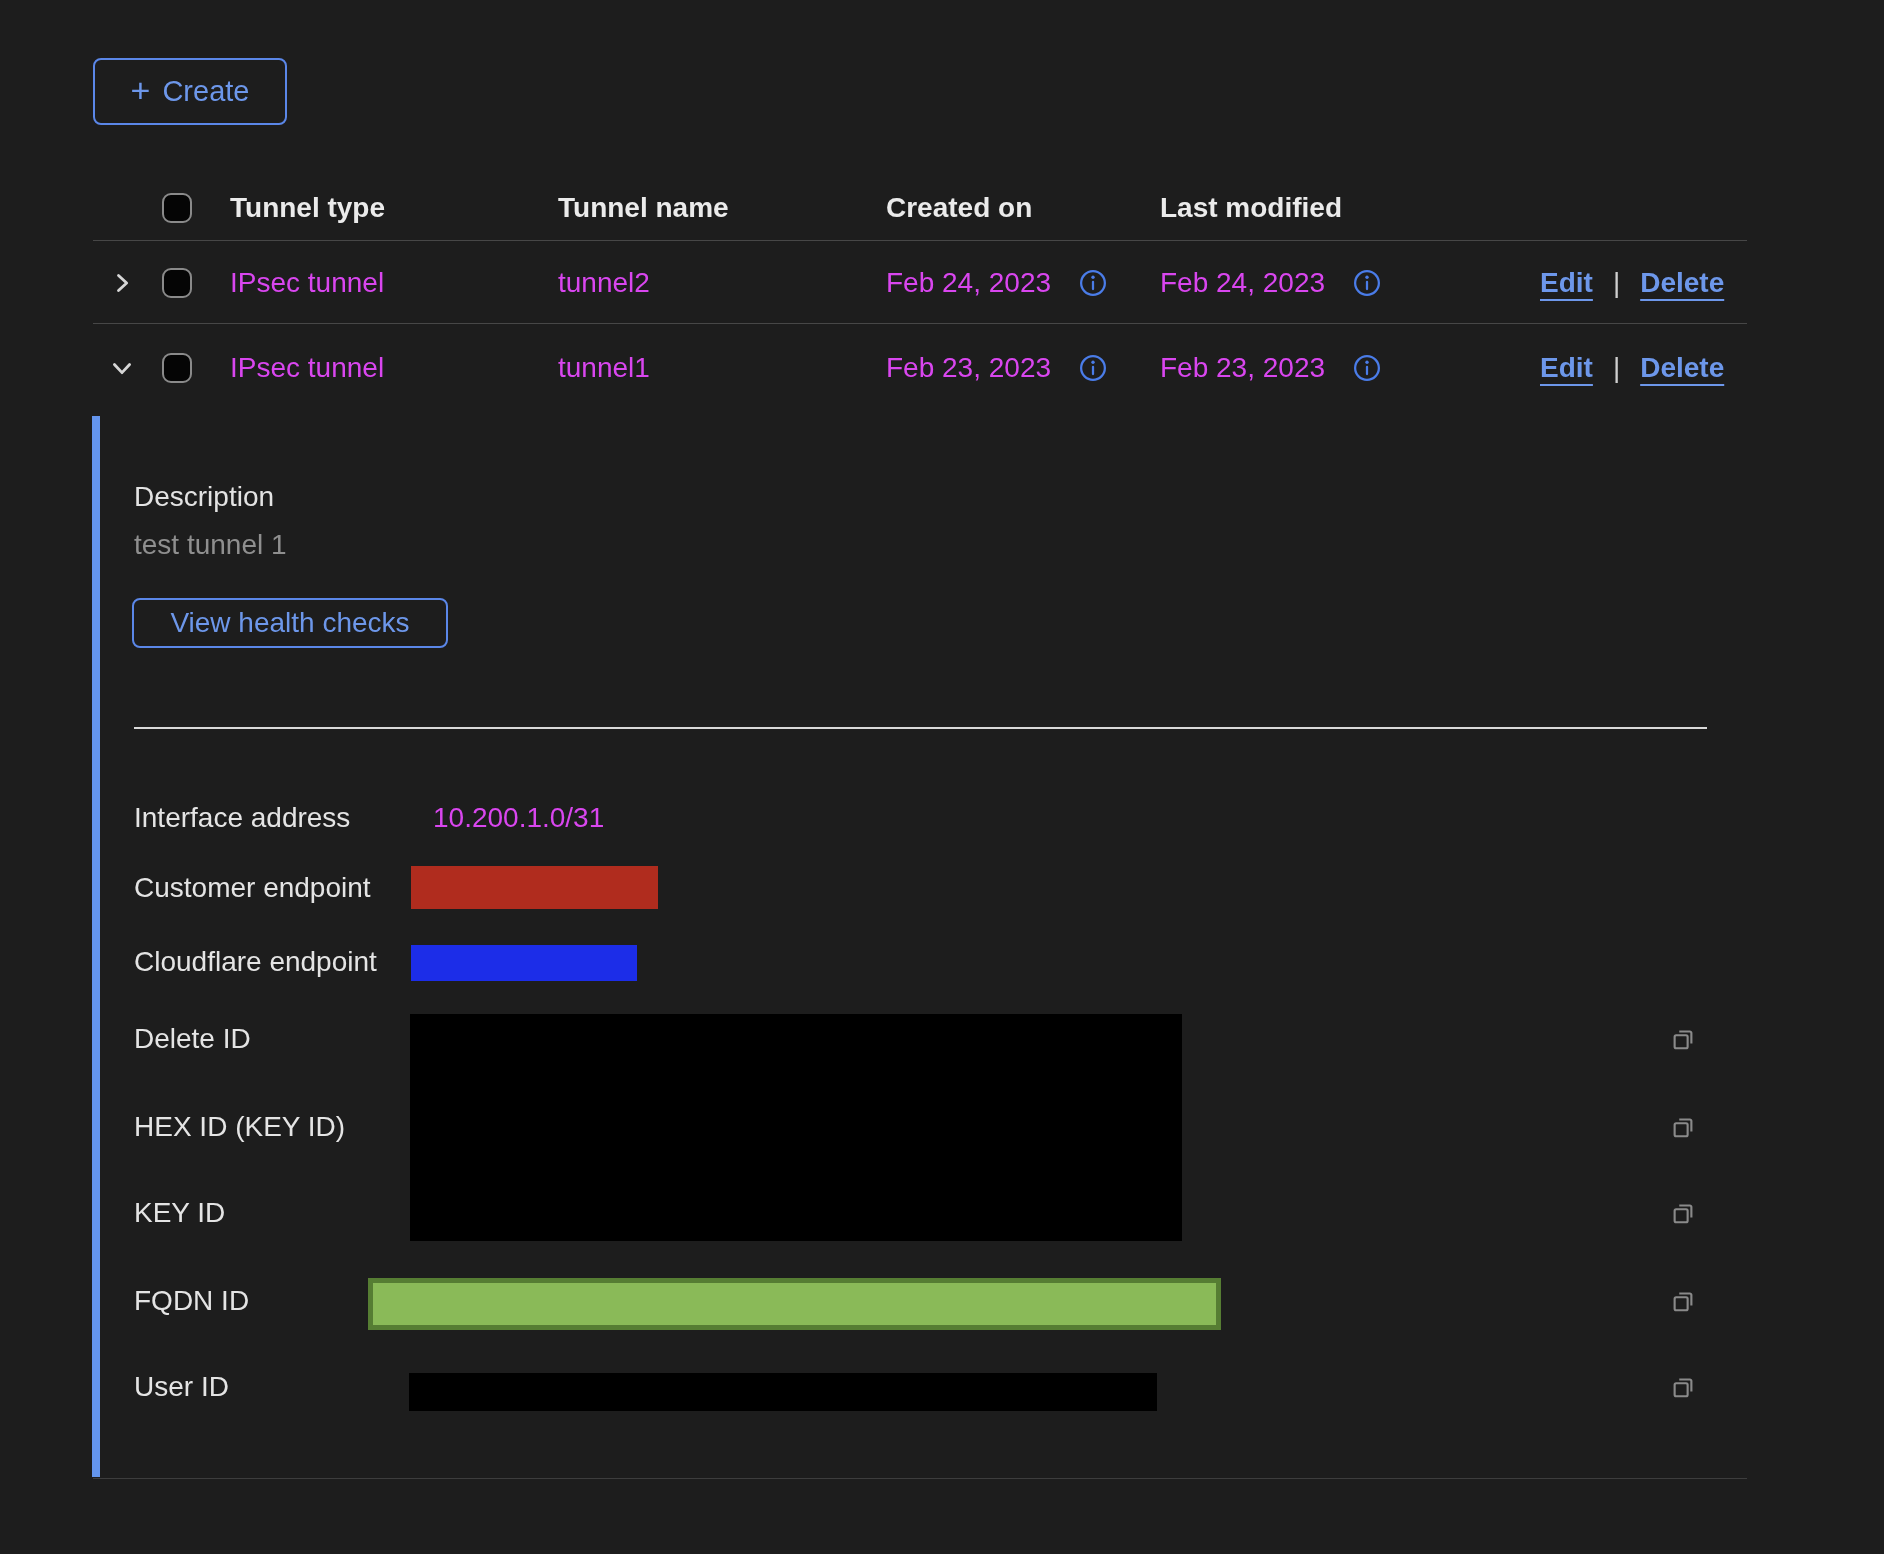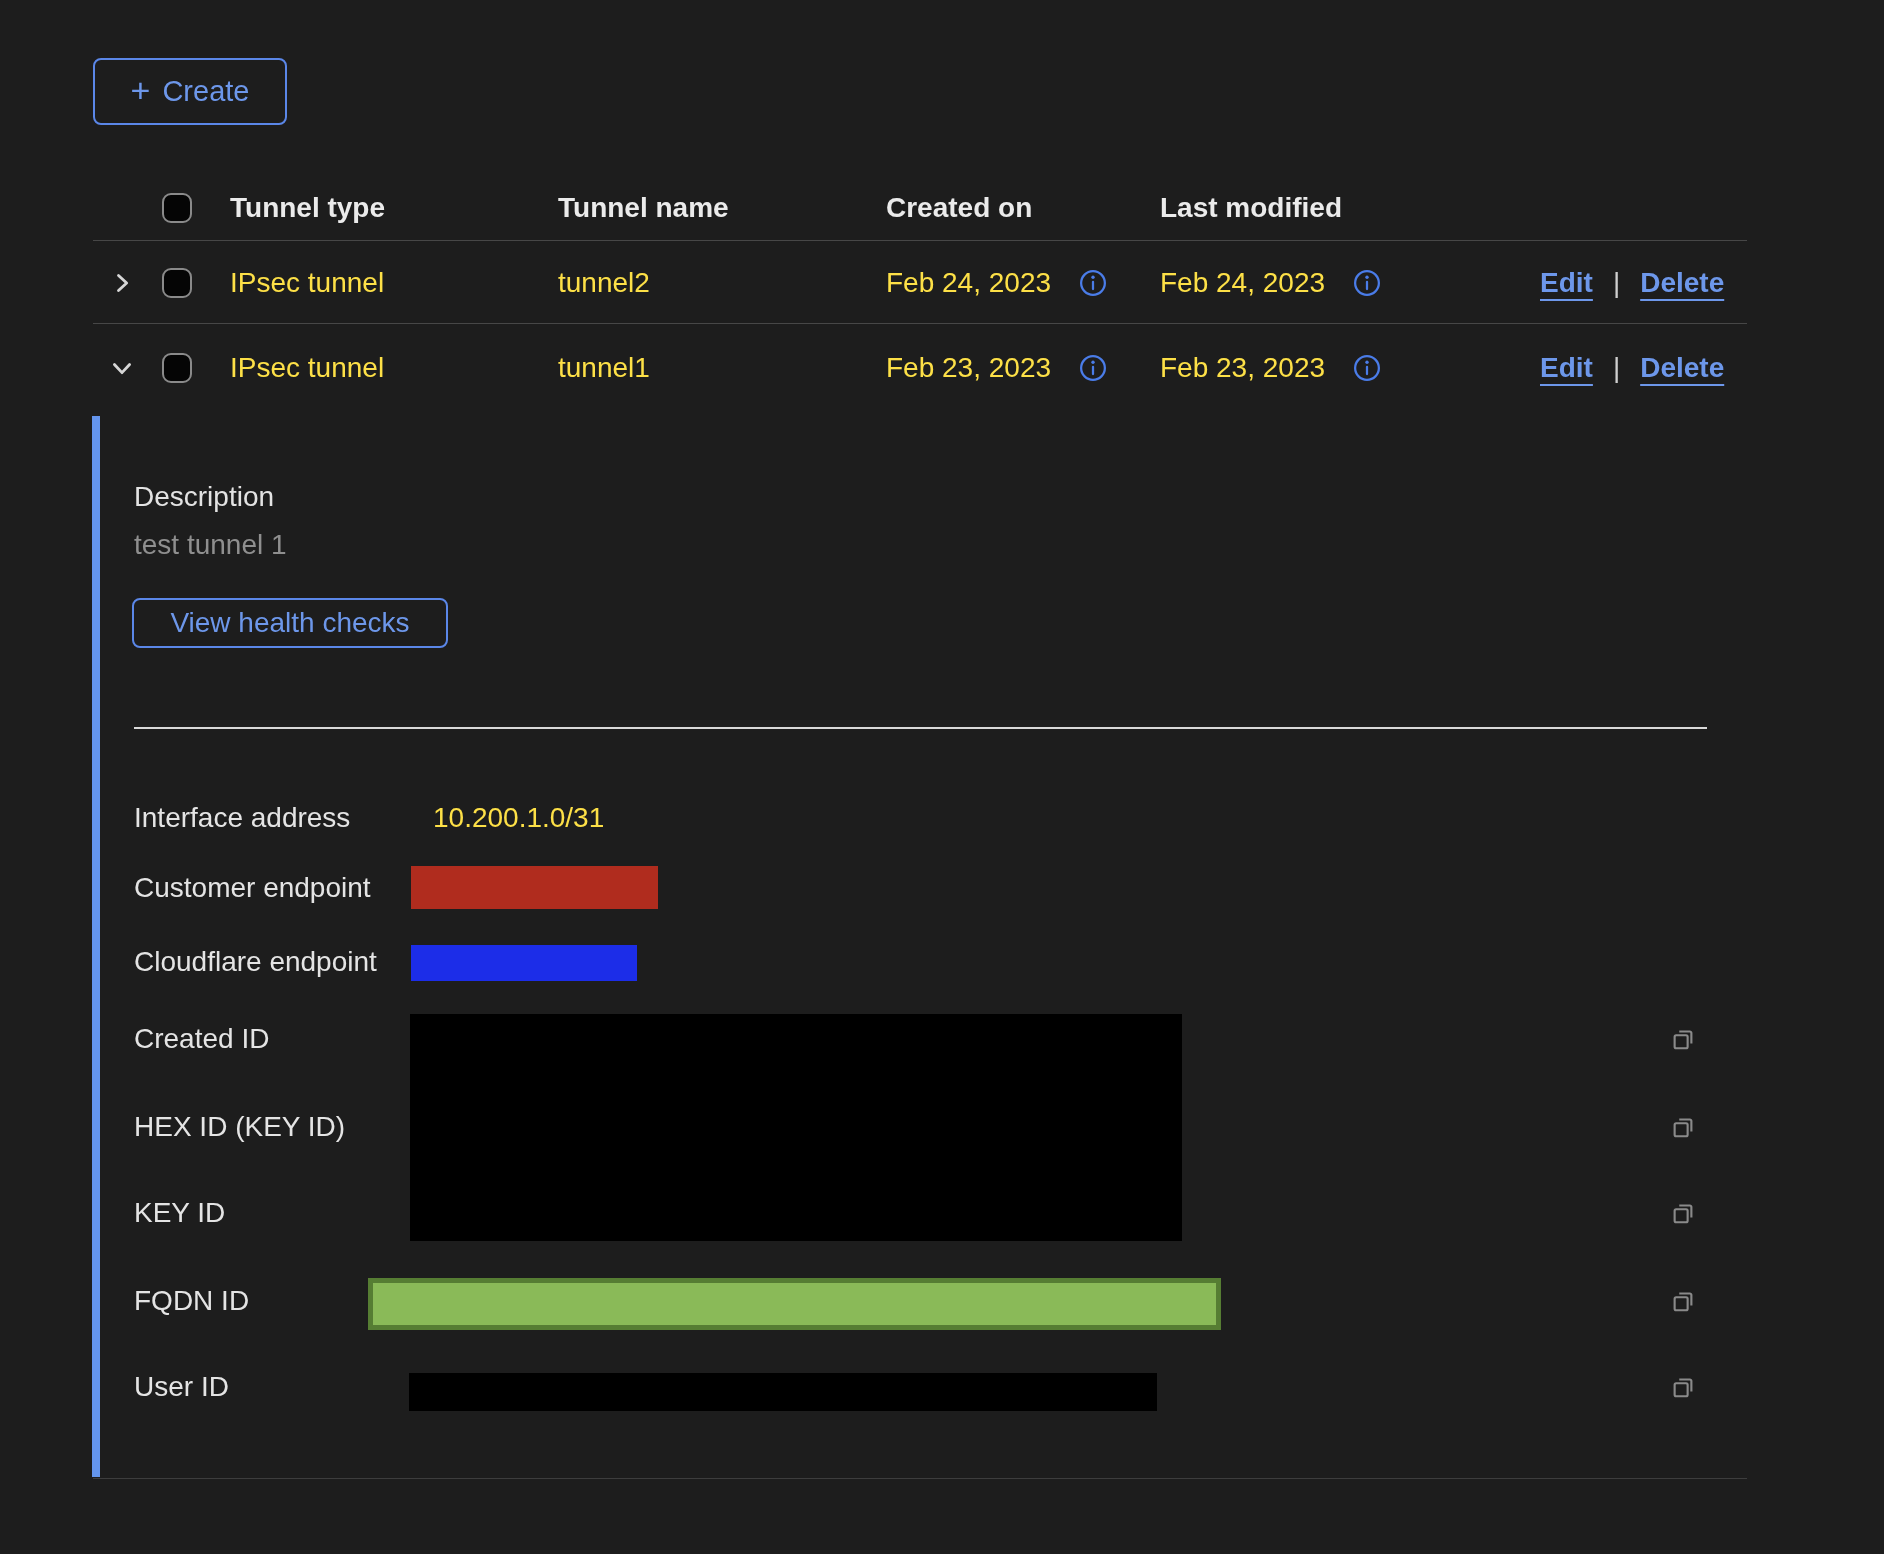"IPsec tunnel" .cellval { color: #fde047 -> #d946ef }
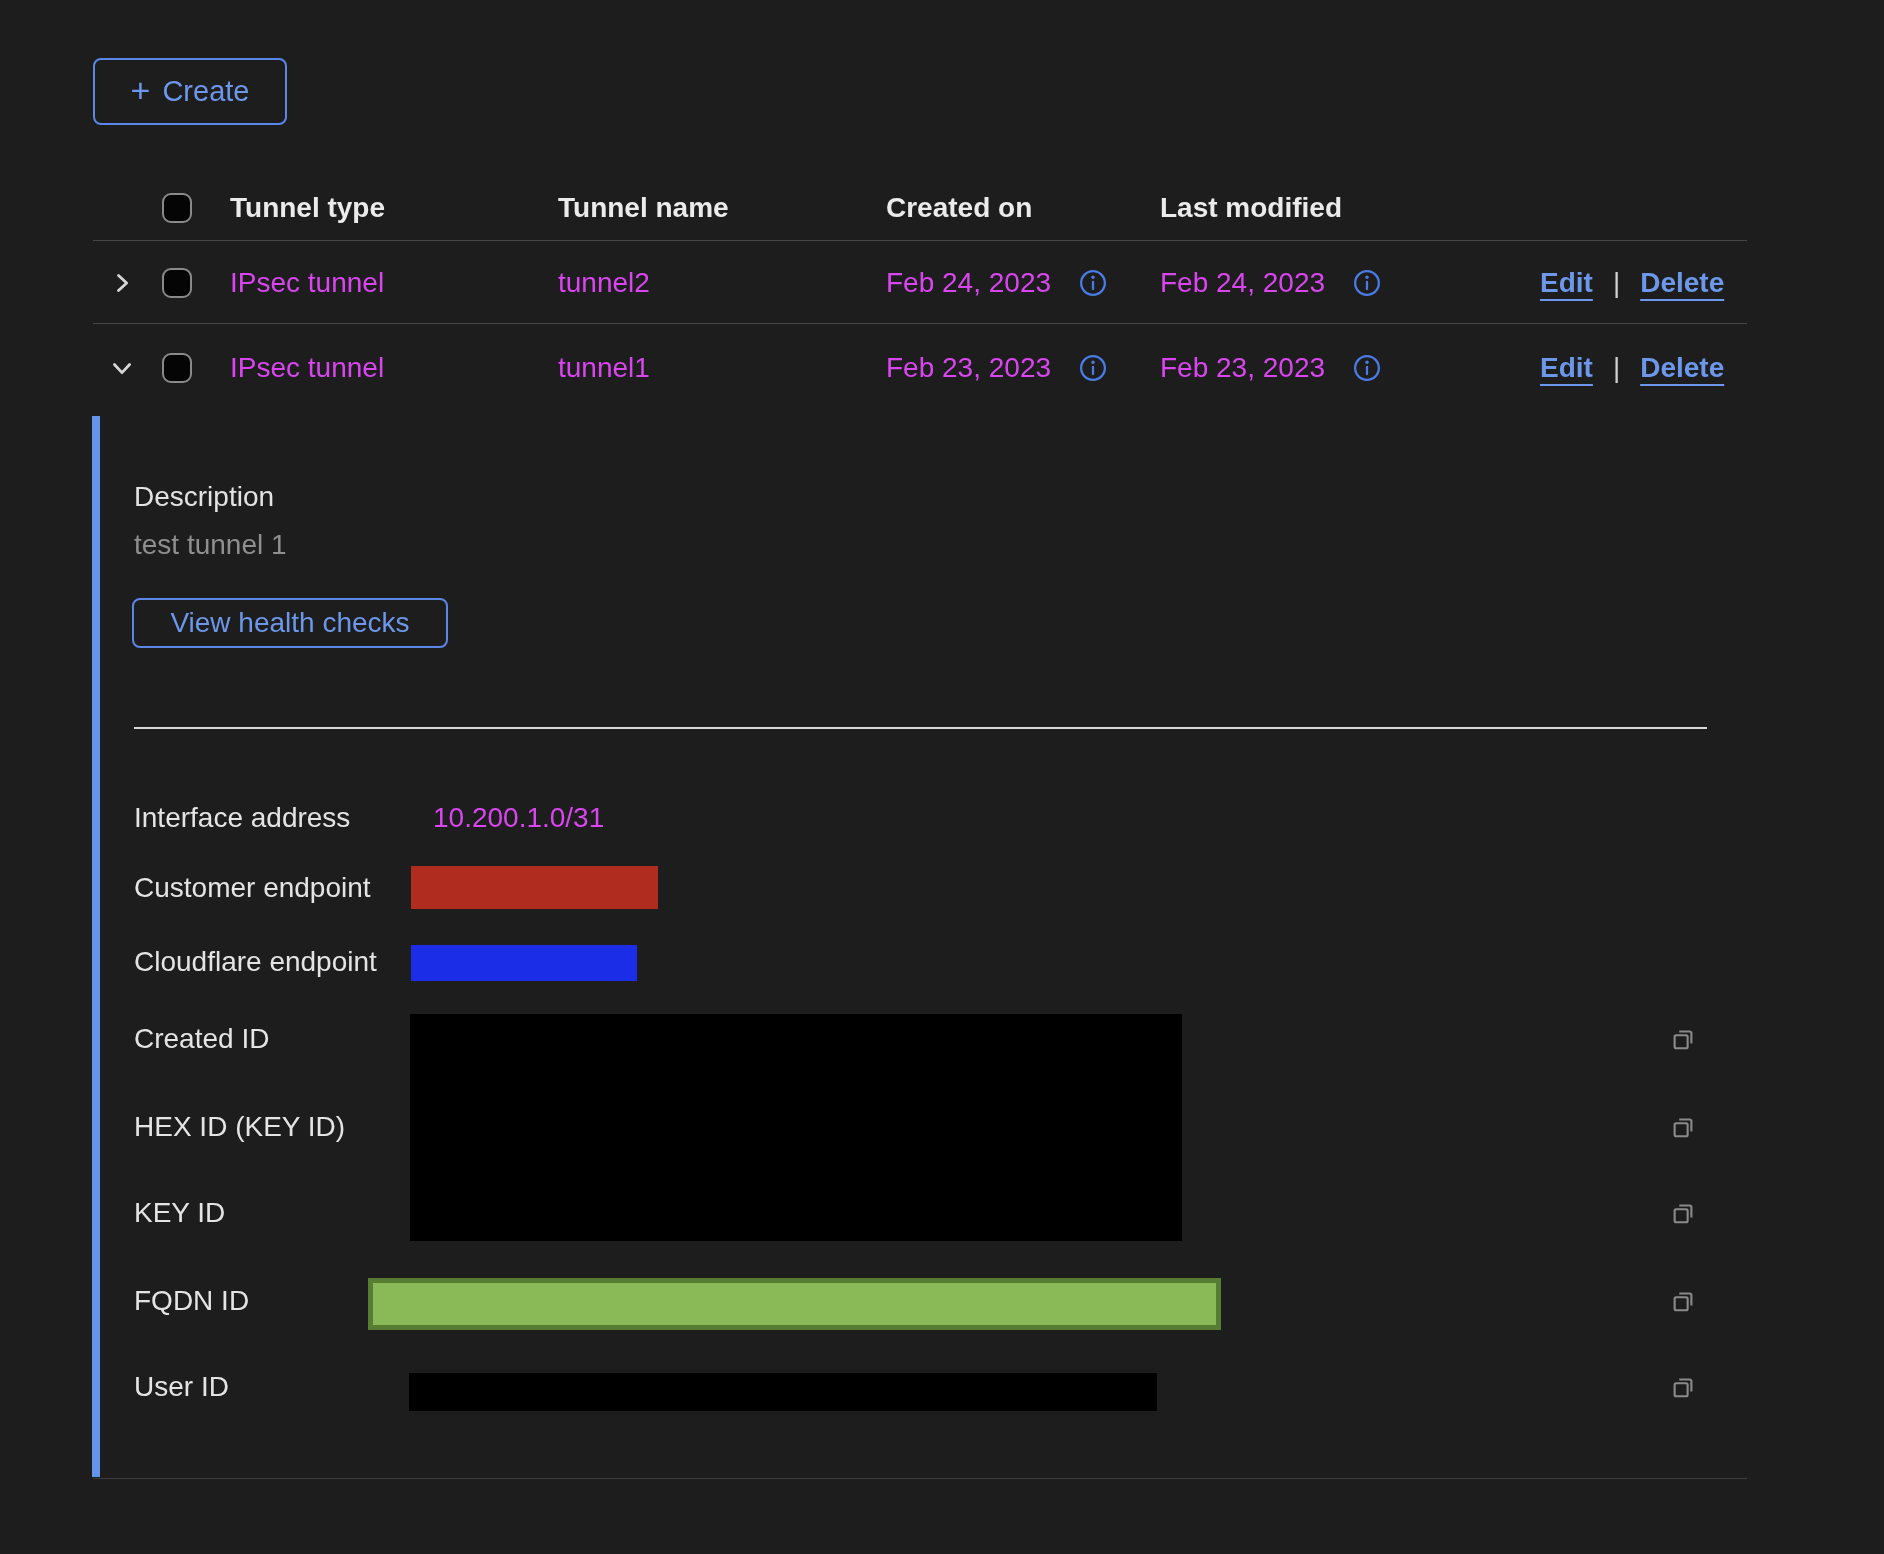"Created ID" div.abs { text: Created -> Delete }
